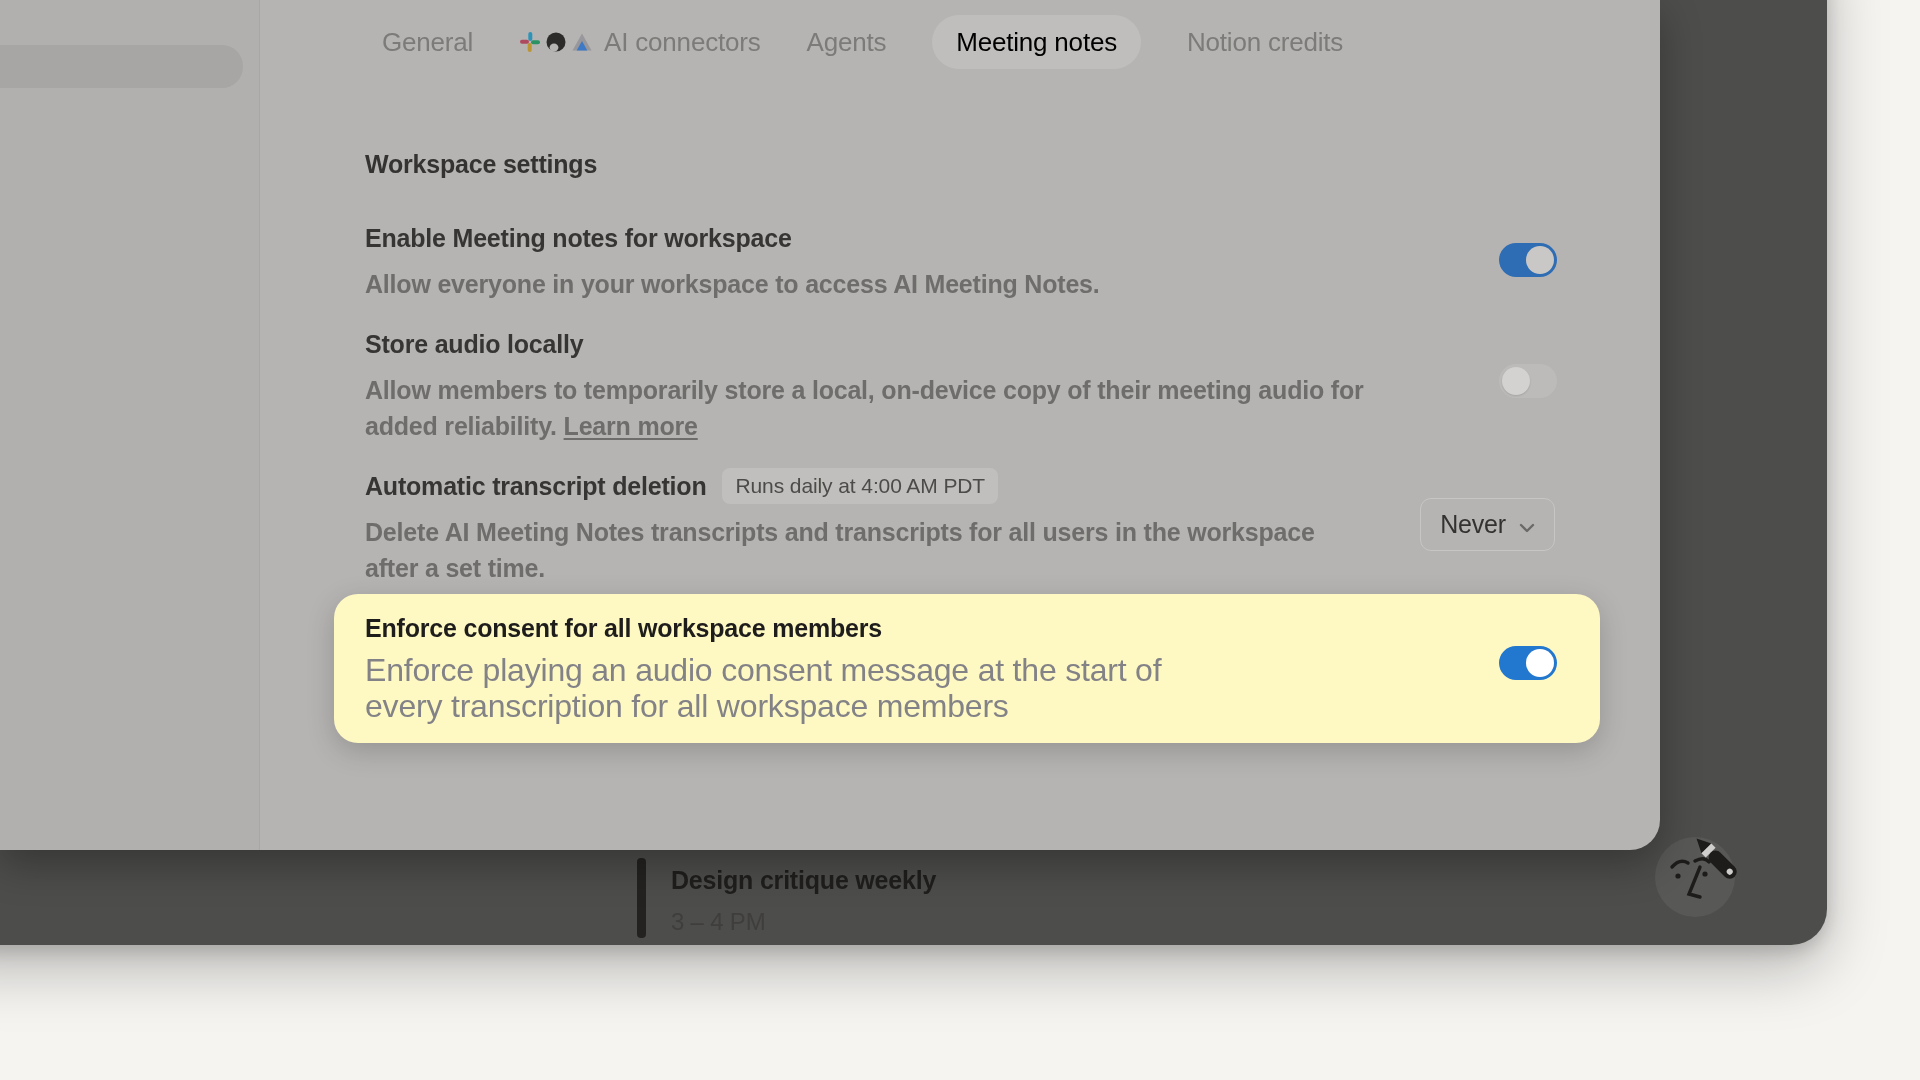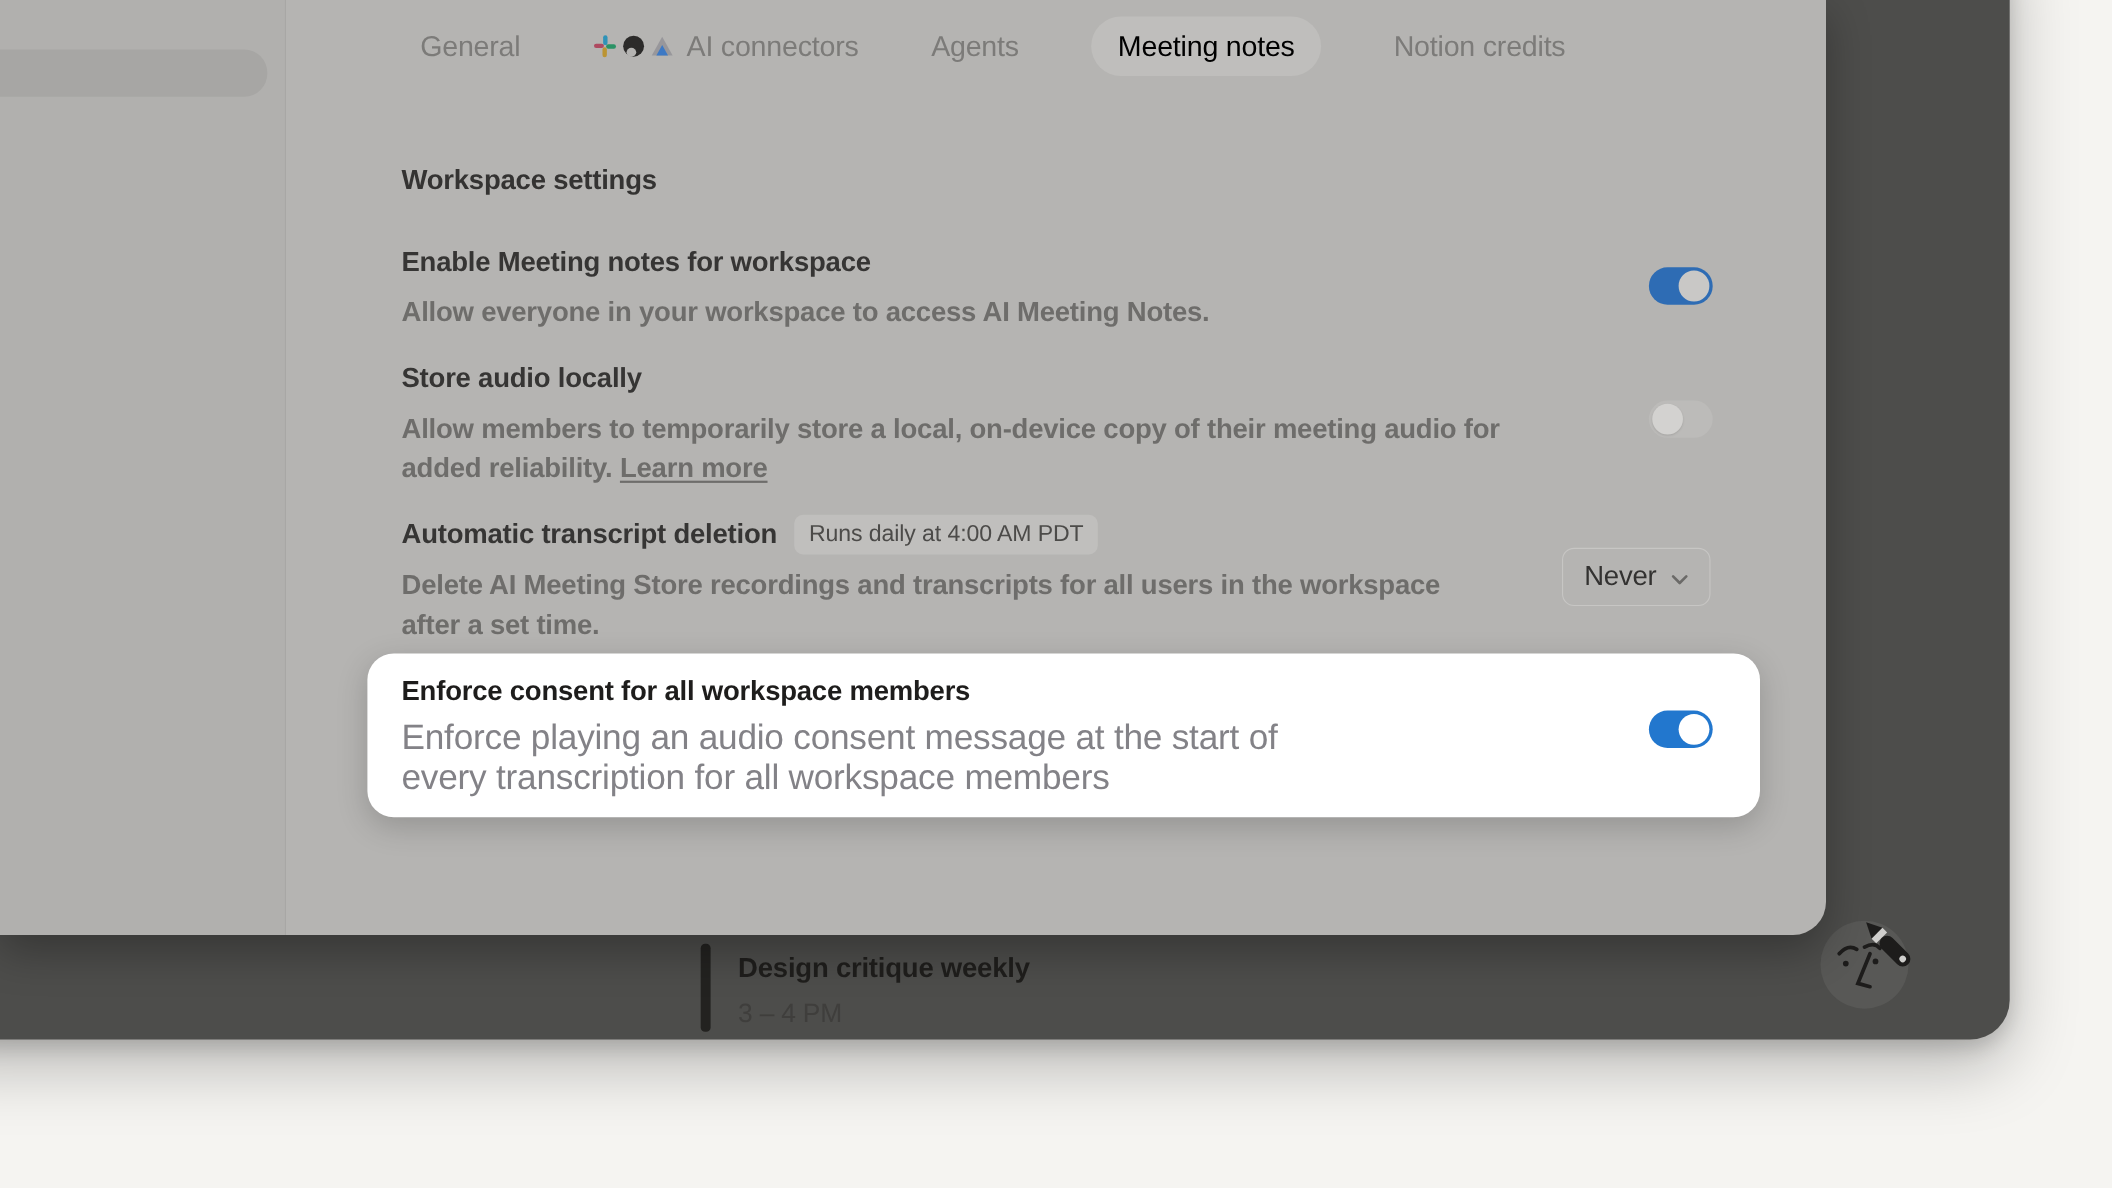"General" .tabs { gap: 66px -> 46px }
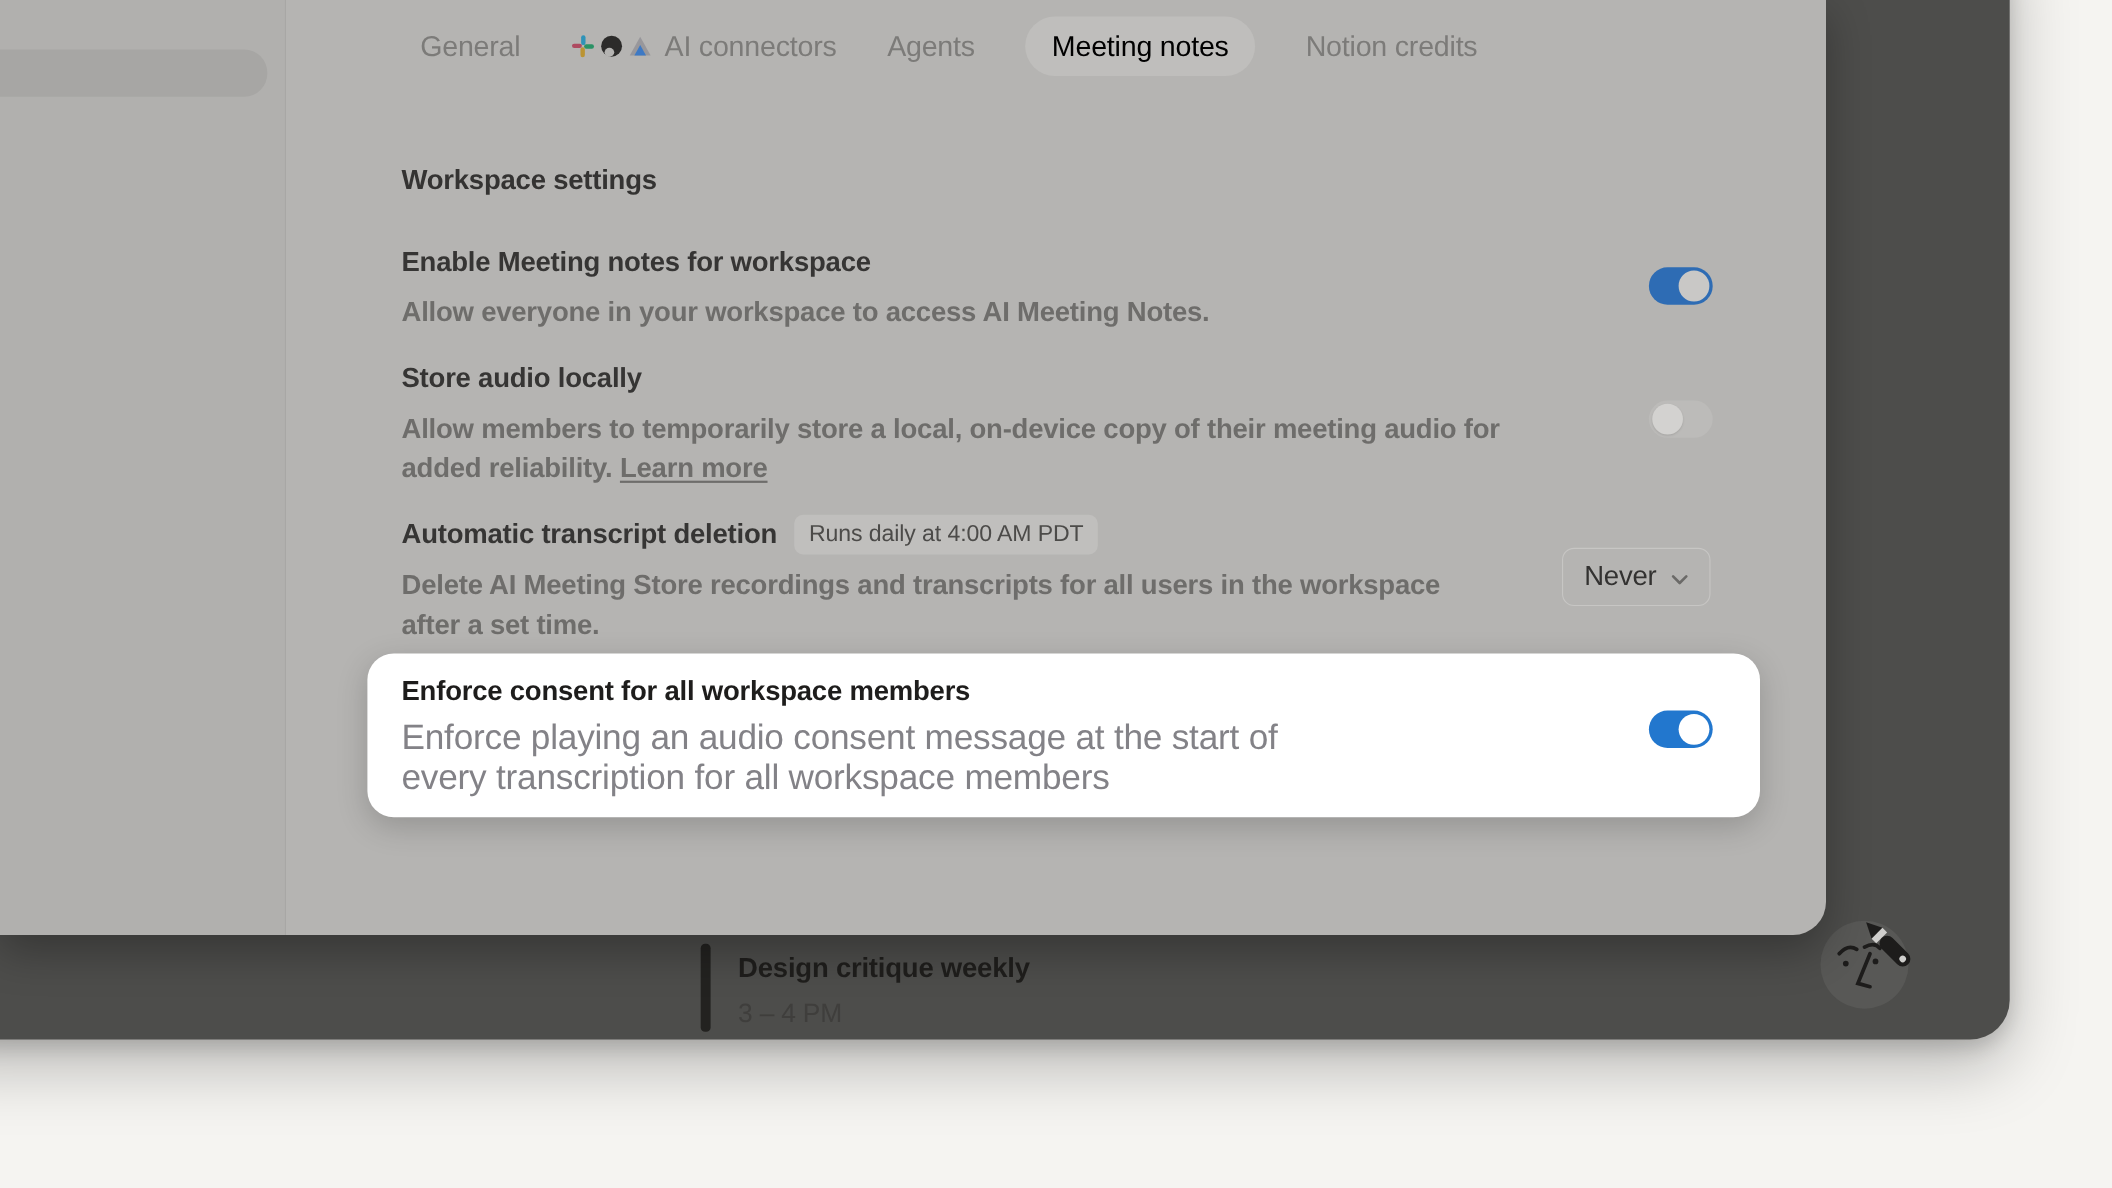"Delete AI Meeting Store recordings" div.row-desc { text: Store recordings -> Notes transcripts }
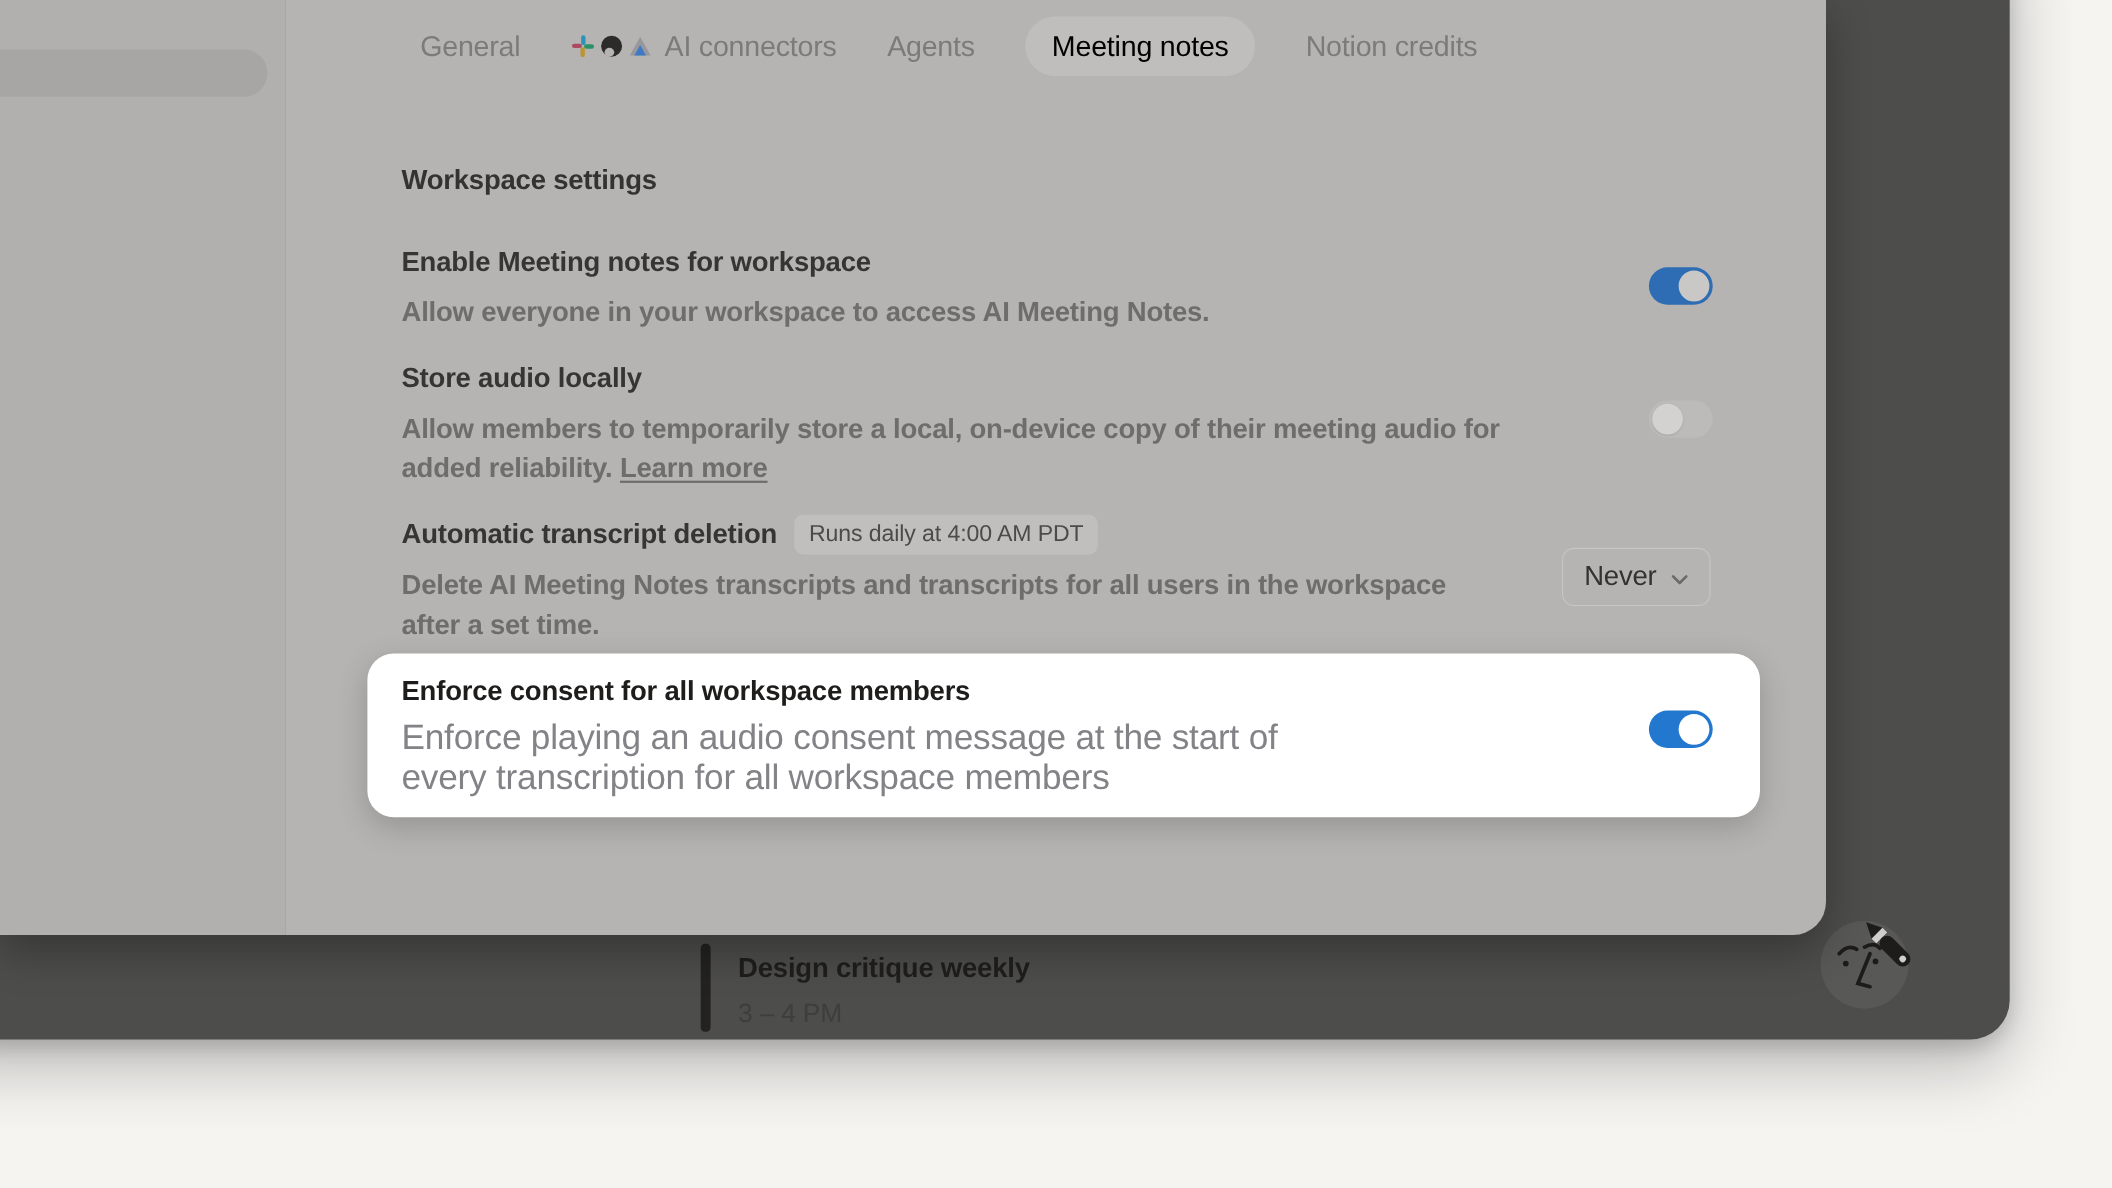"Enforce consent for all workspace" .consent-card { background: #ffffff -> #fef9c3 }
